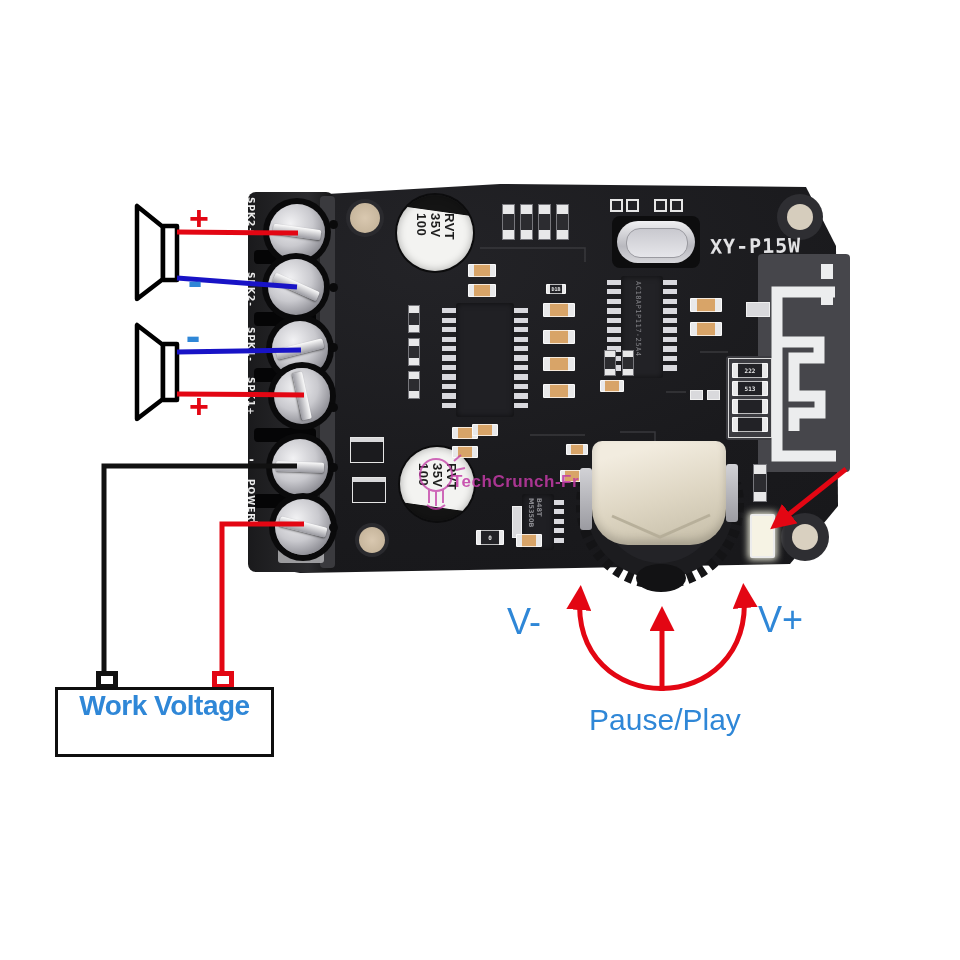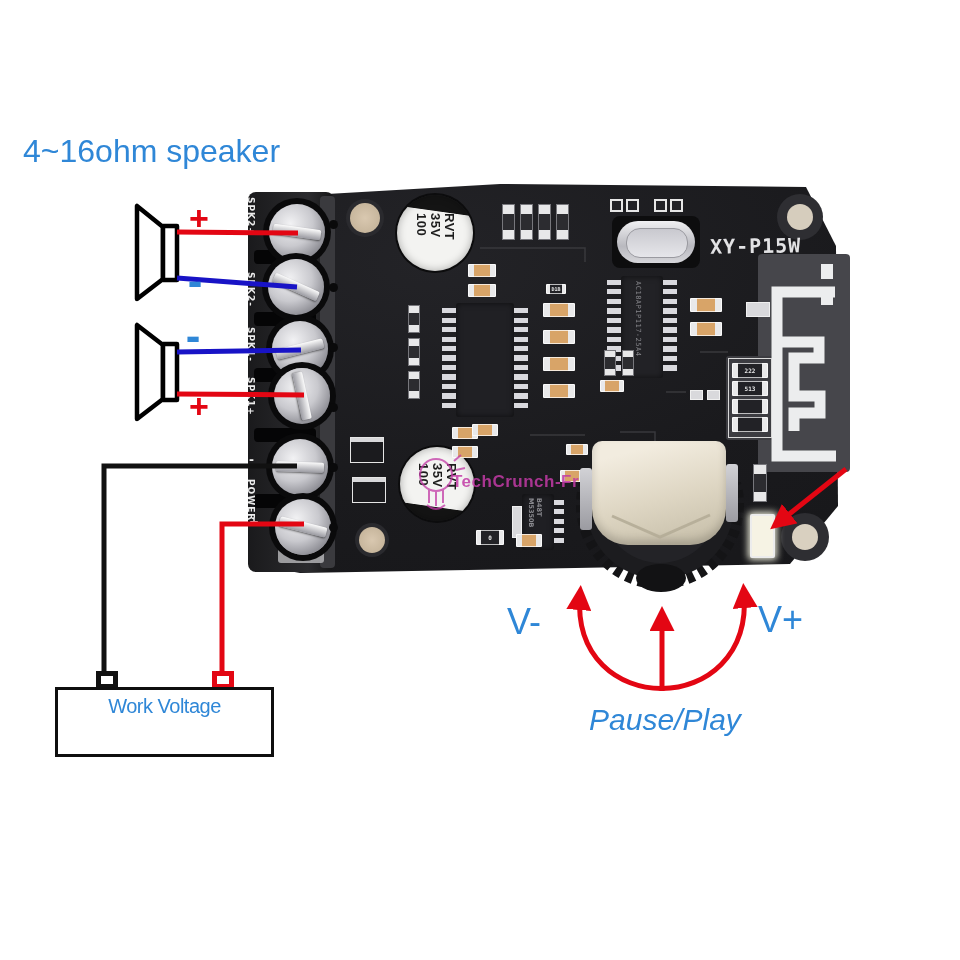"4~16ohm speaker" div.txt { html: <div>4~16ohm speaker</div> -> none }
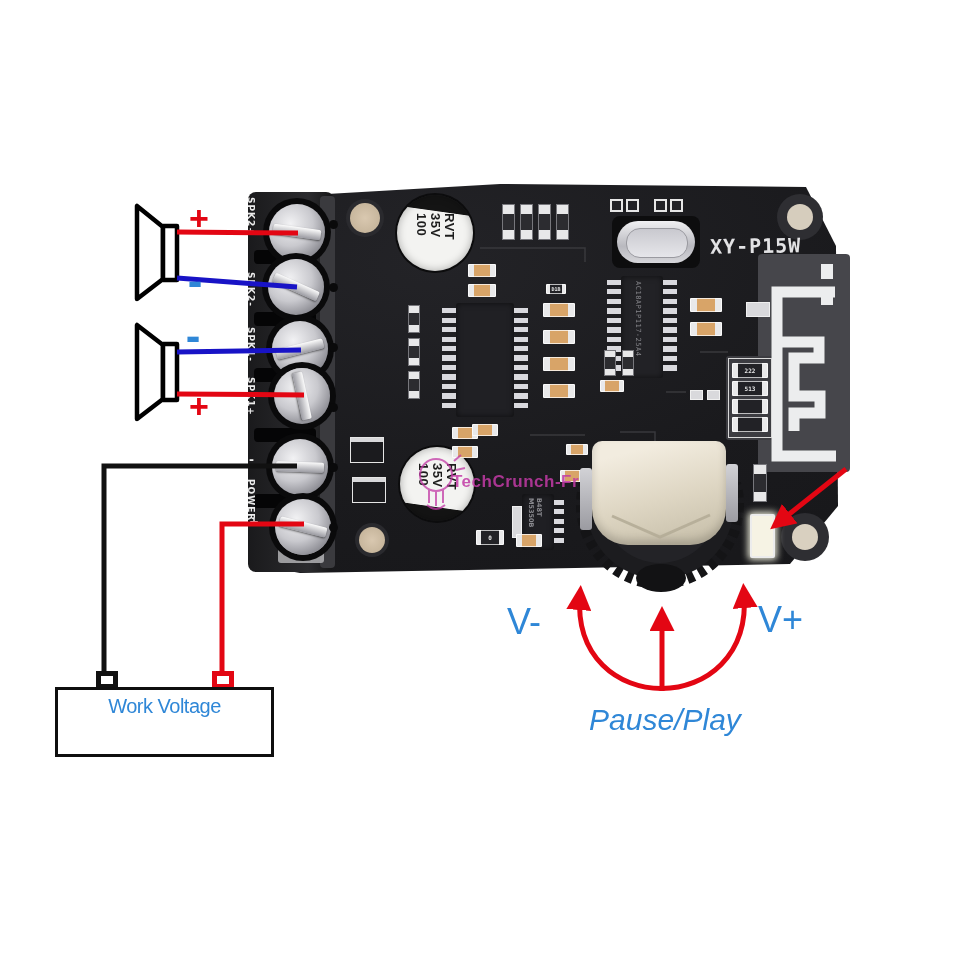"Work Voltage" .pbox div { font-size: 20px -> 28px; font-weight: none -> bold }
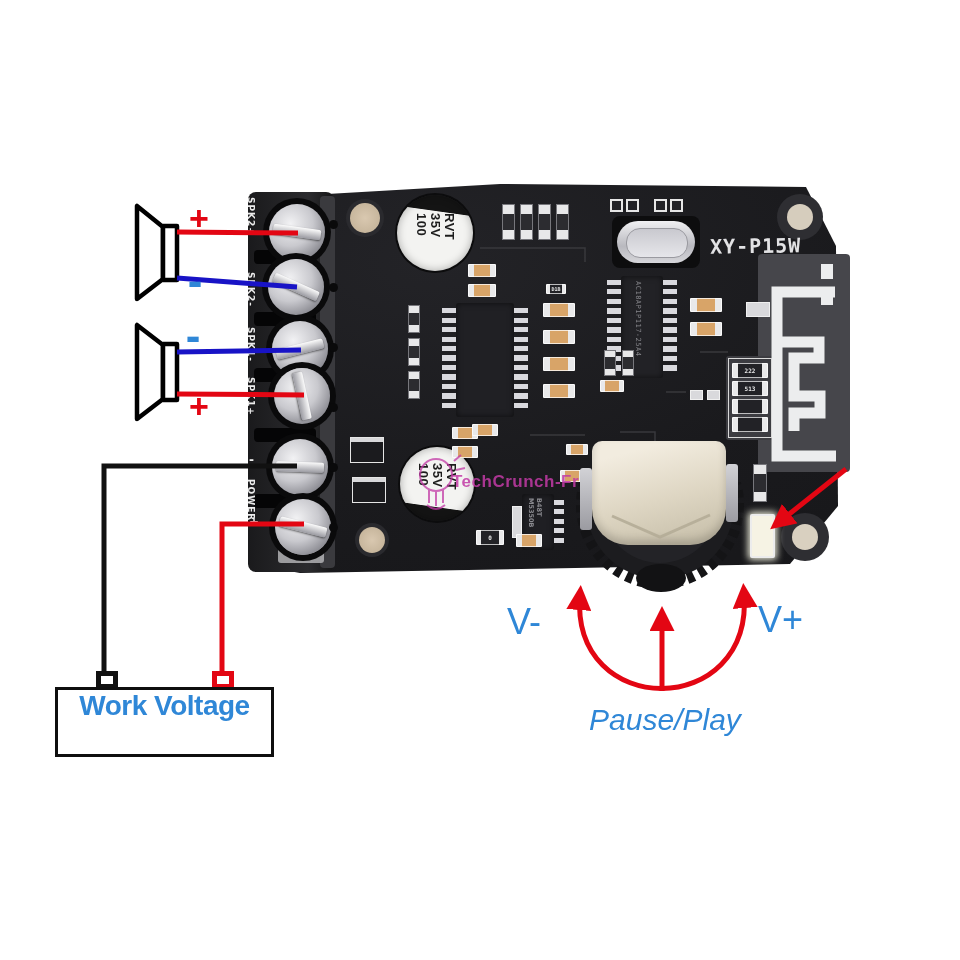"Pause/Play" .pp { font-style: italic -> none }
